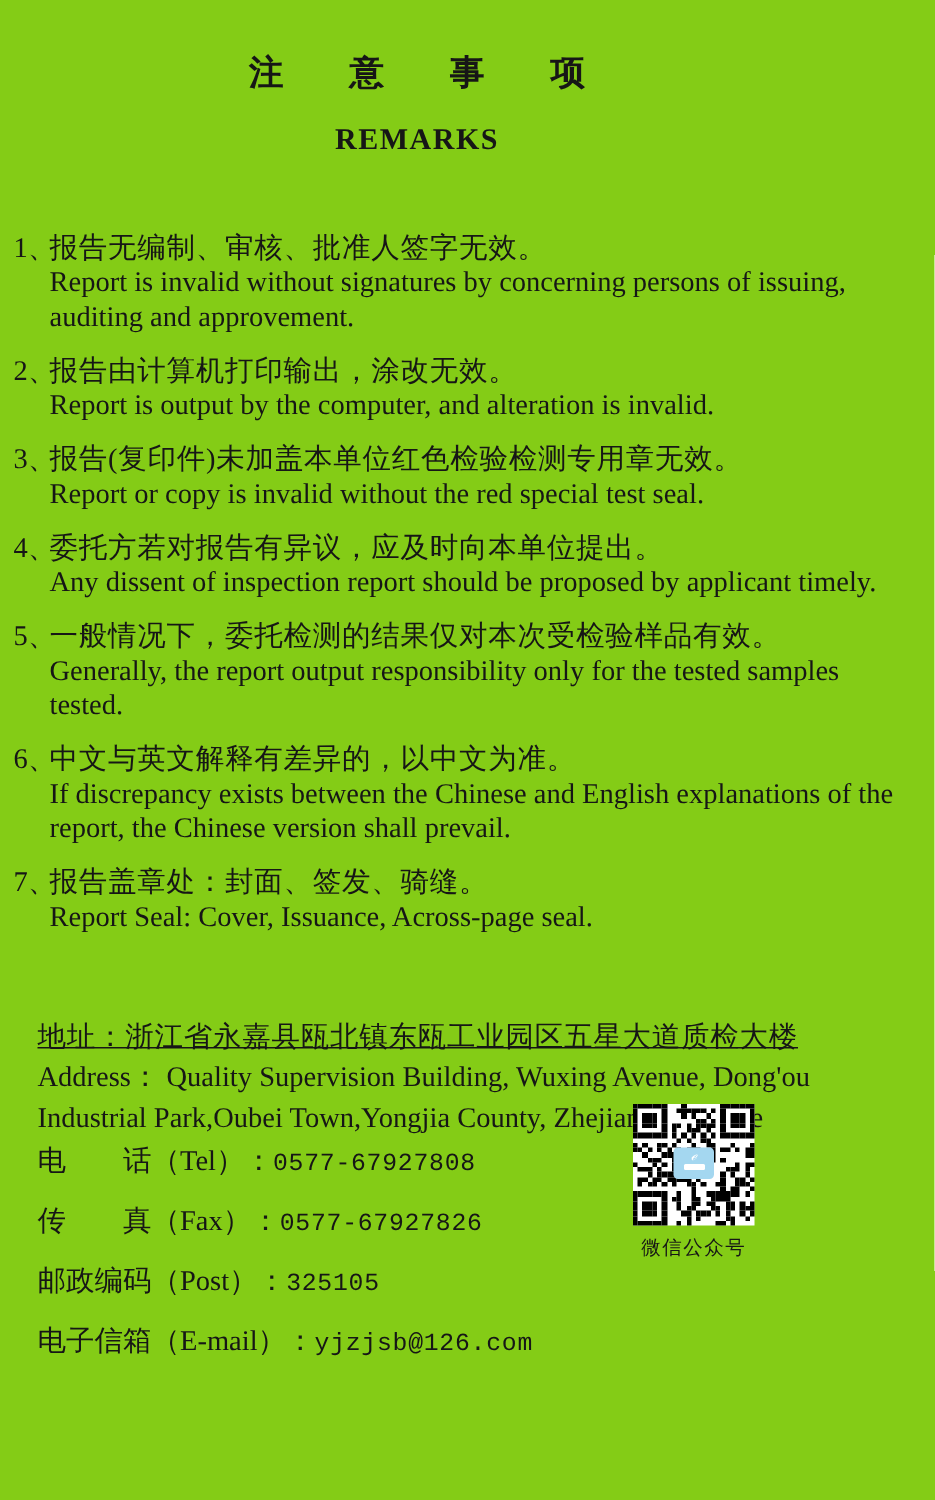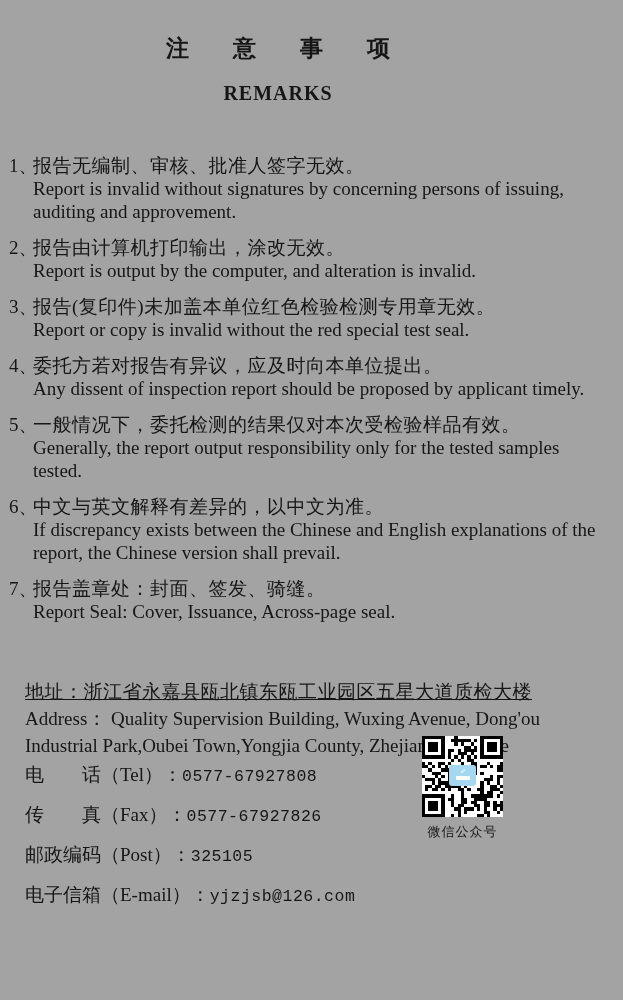"注意事项" .page { background: #a3a3a3 -> #84cc16 }
